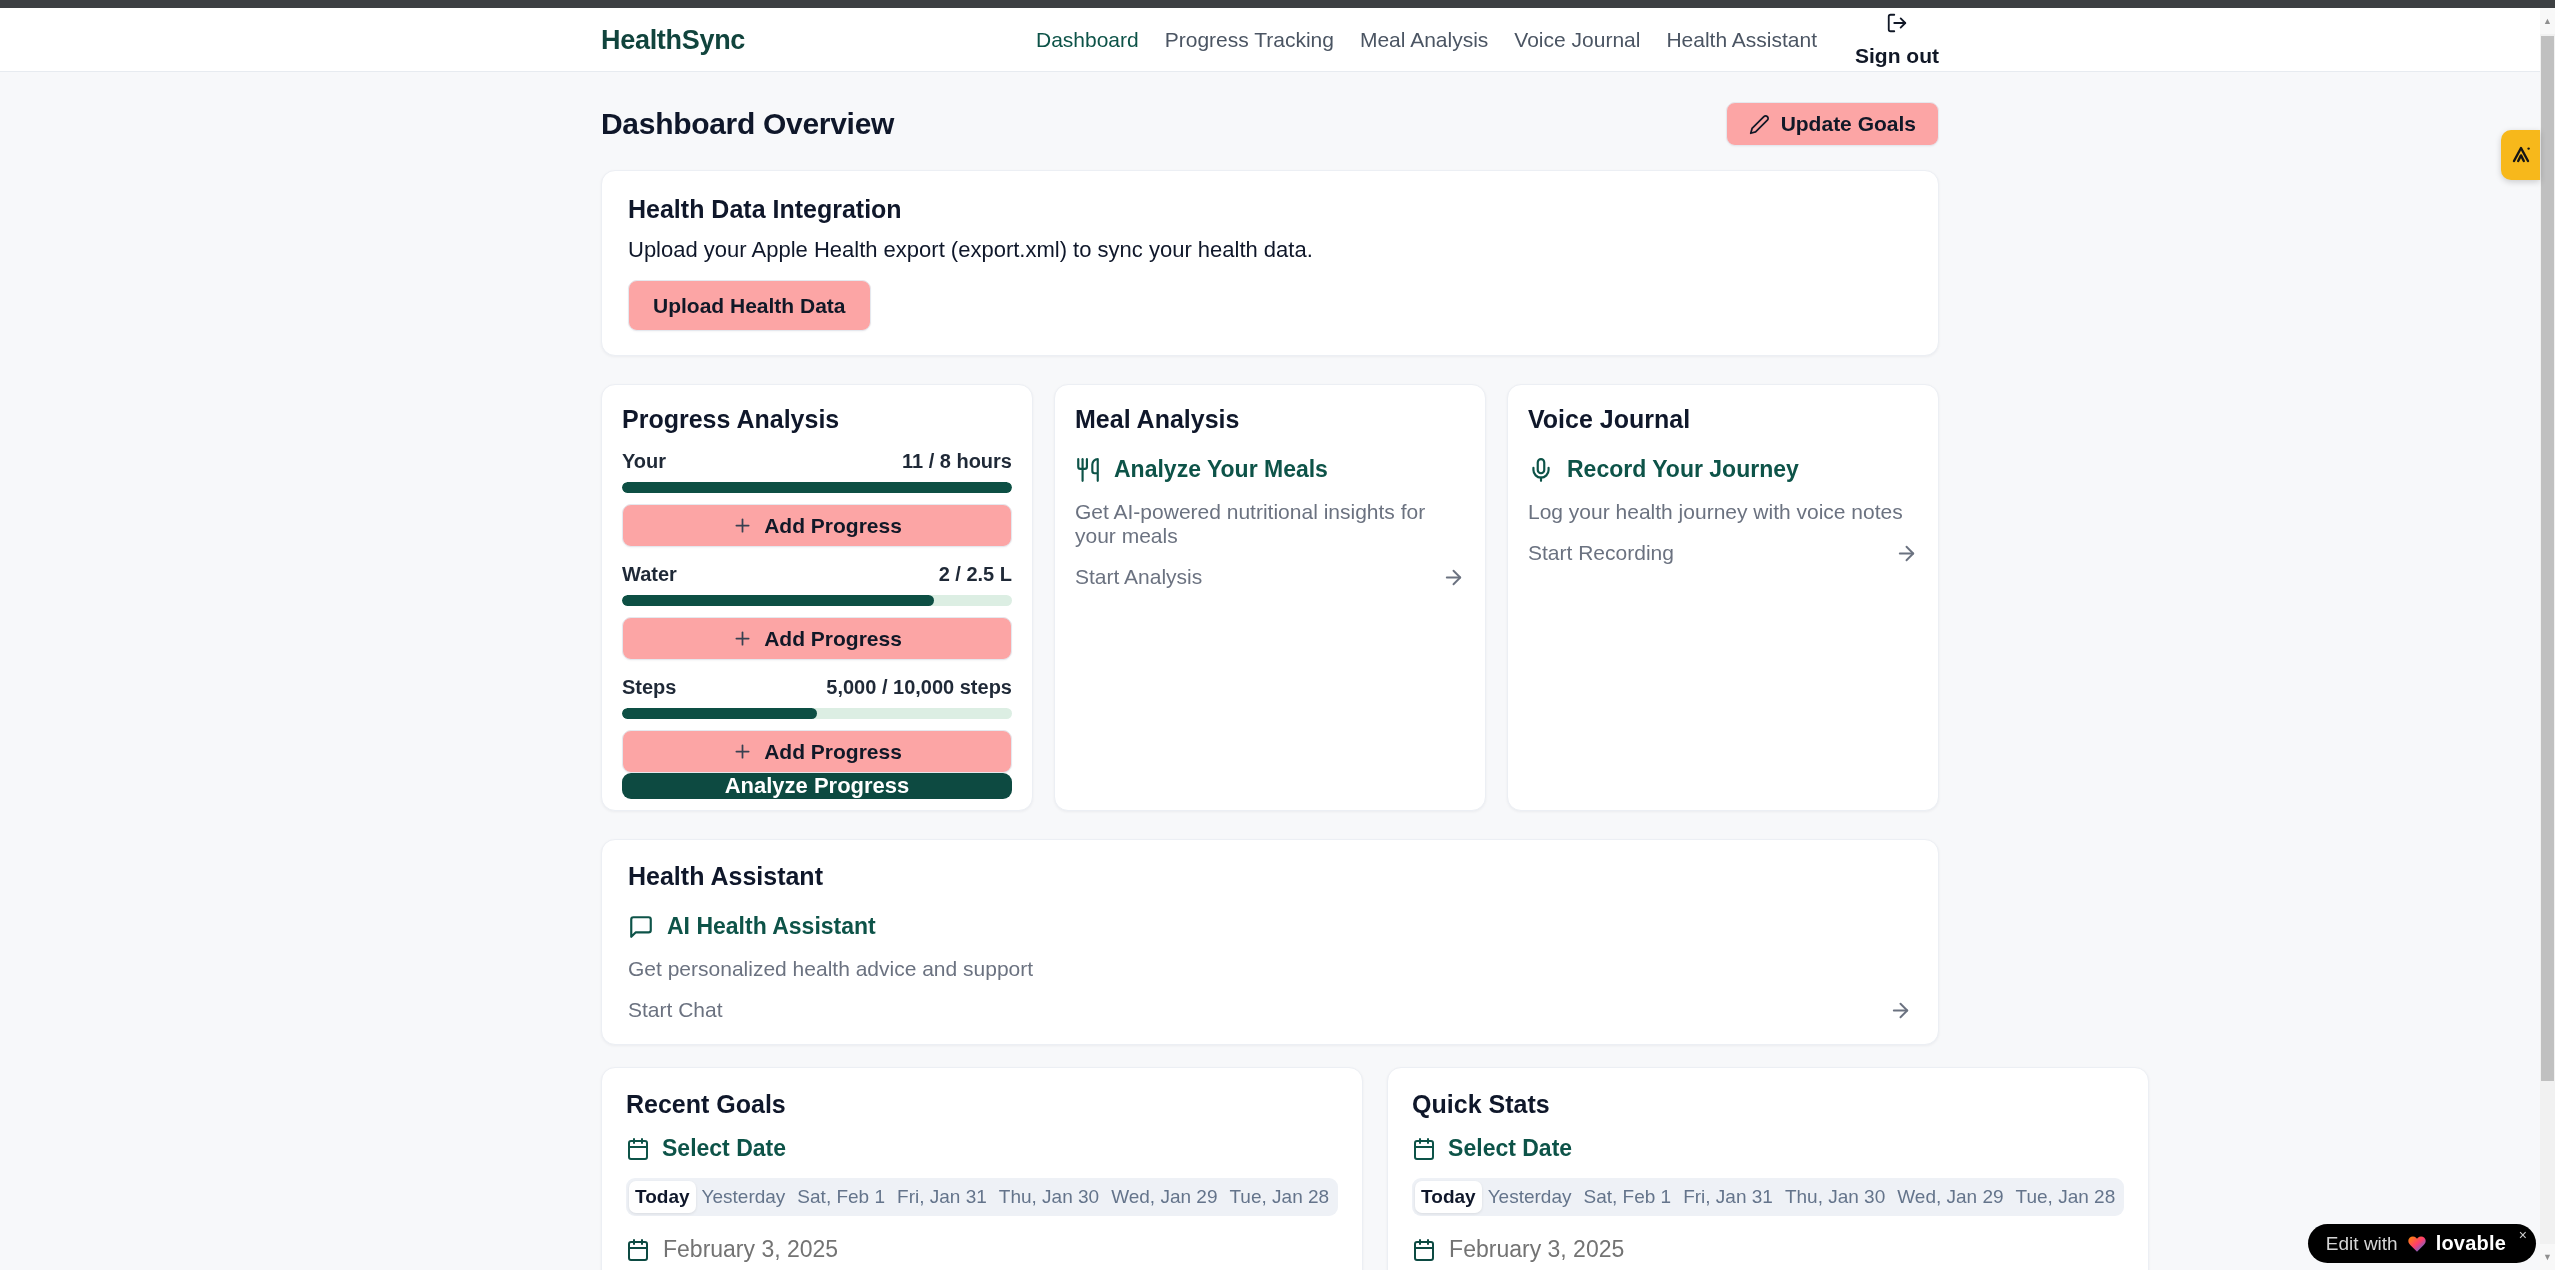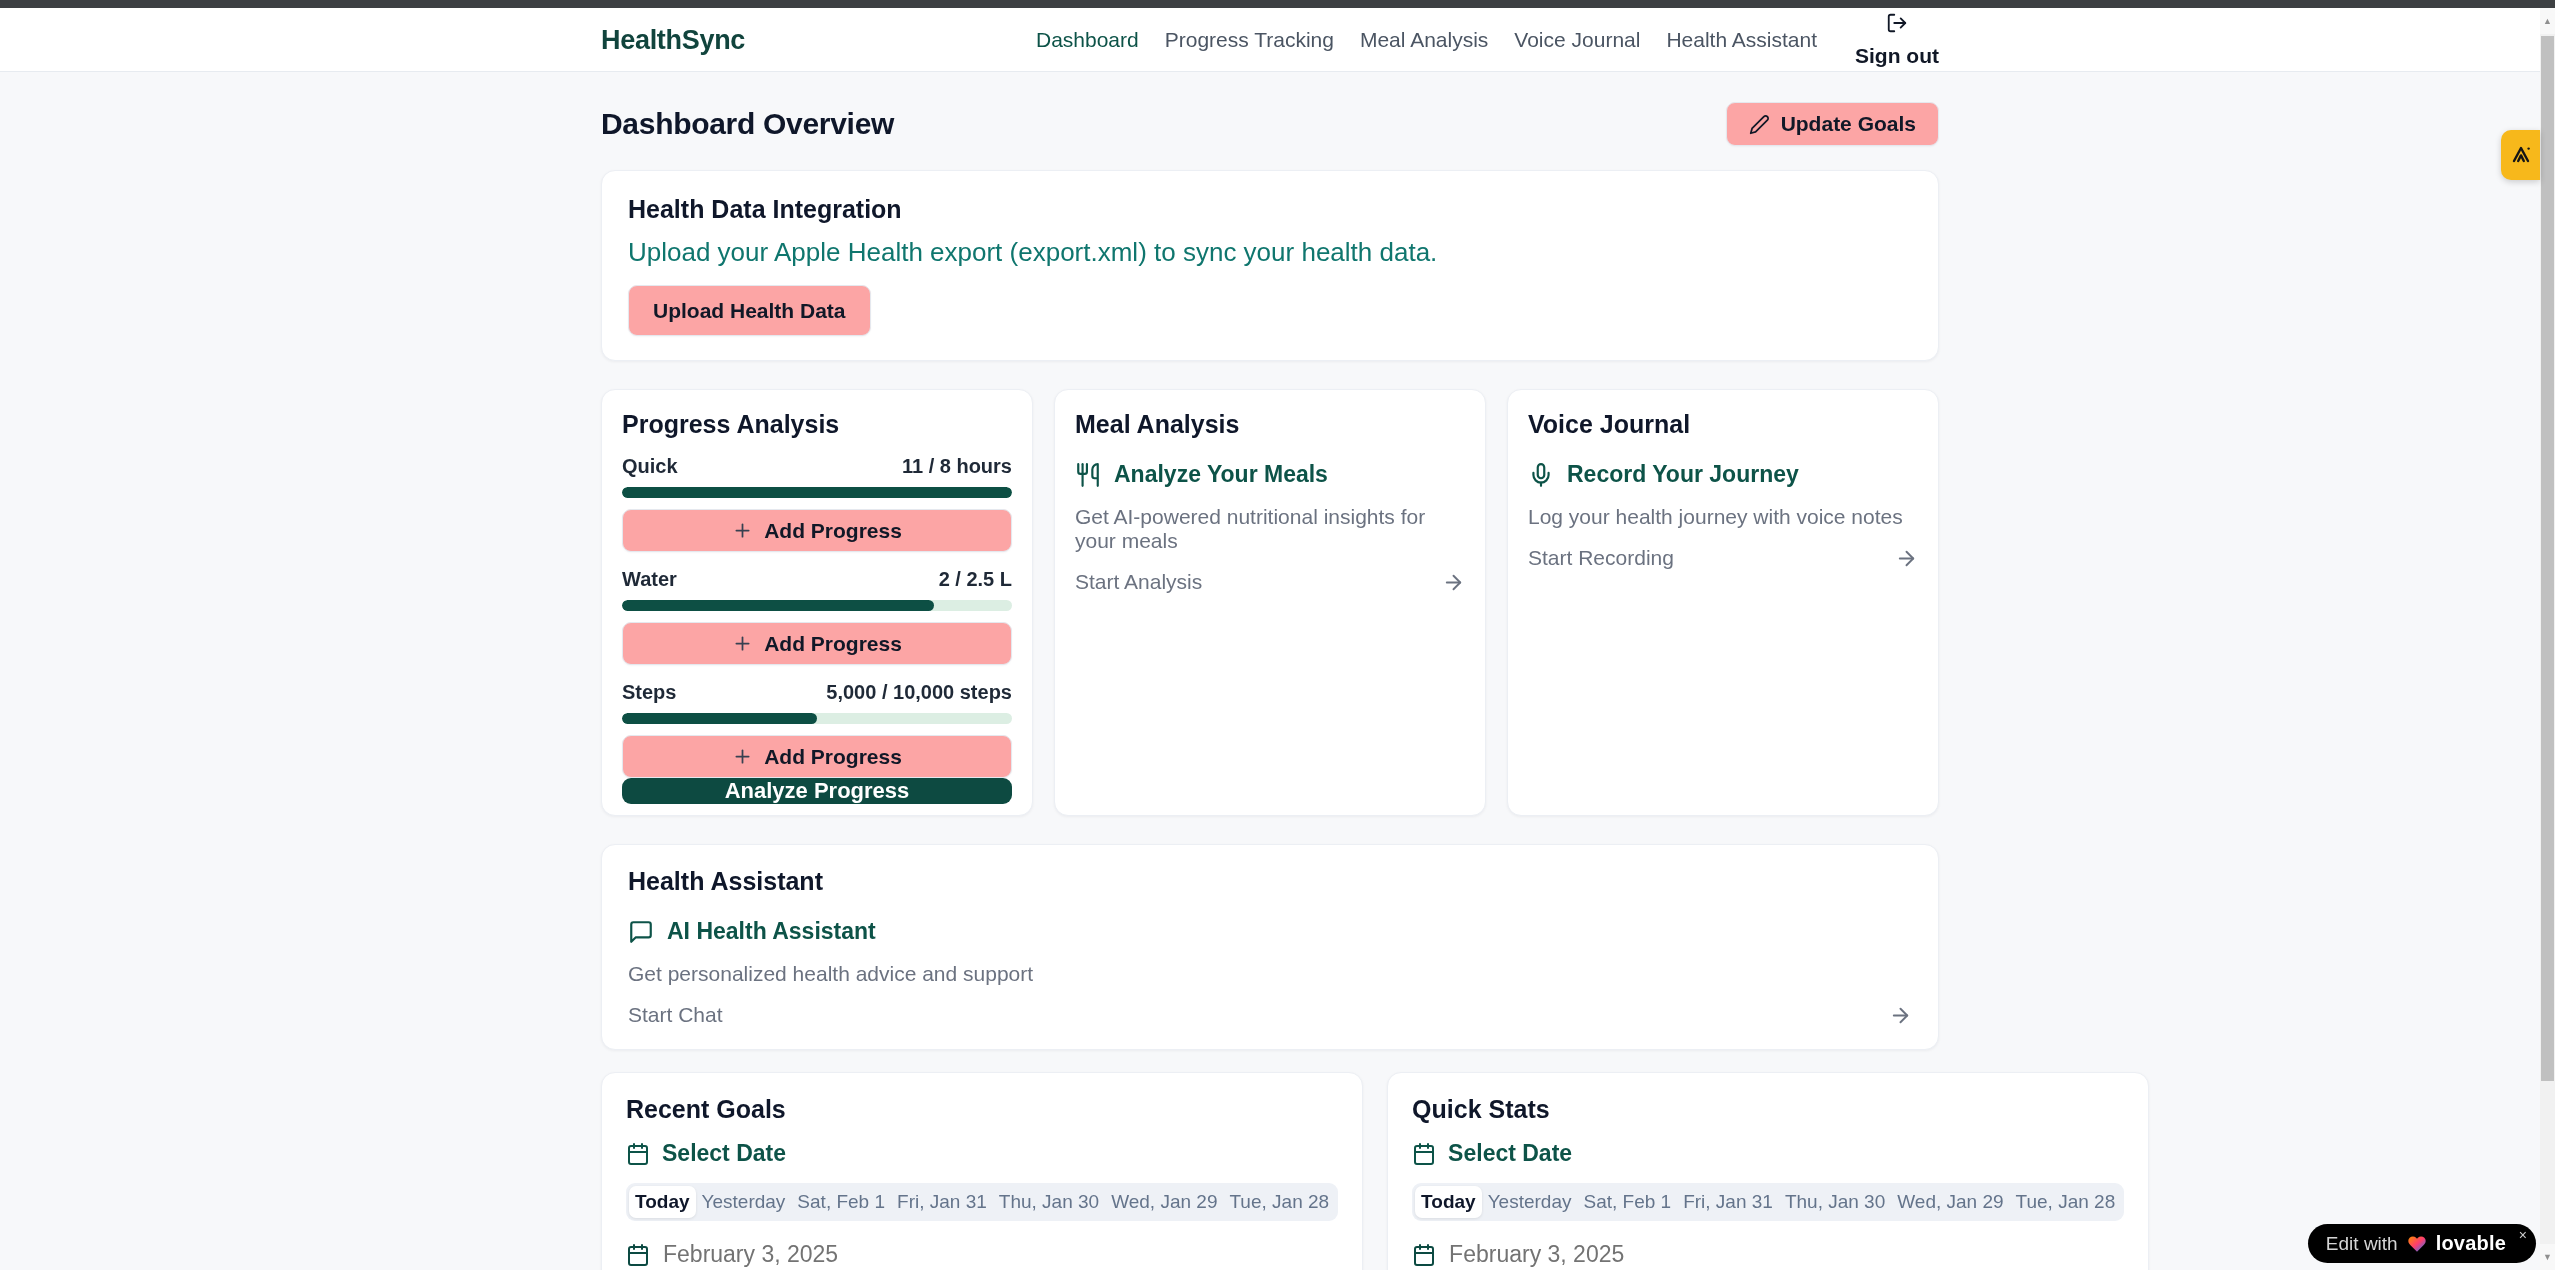"Upload your Apple Health export" .hdi-desc { color: #0f766e -> #0f172a; font-size: 26px -> 22px }
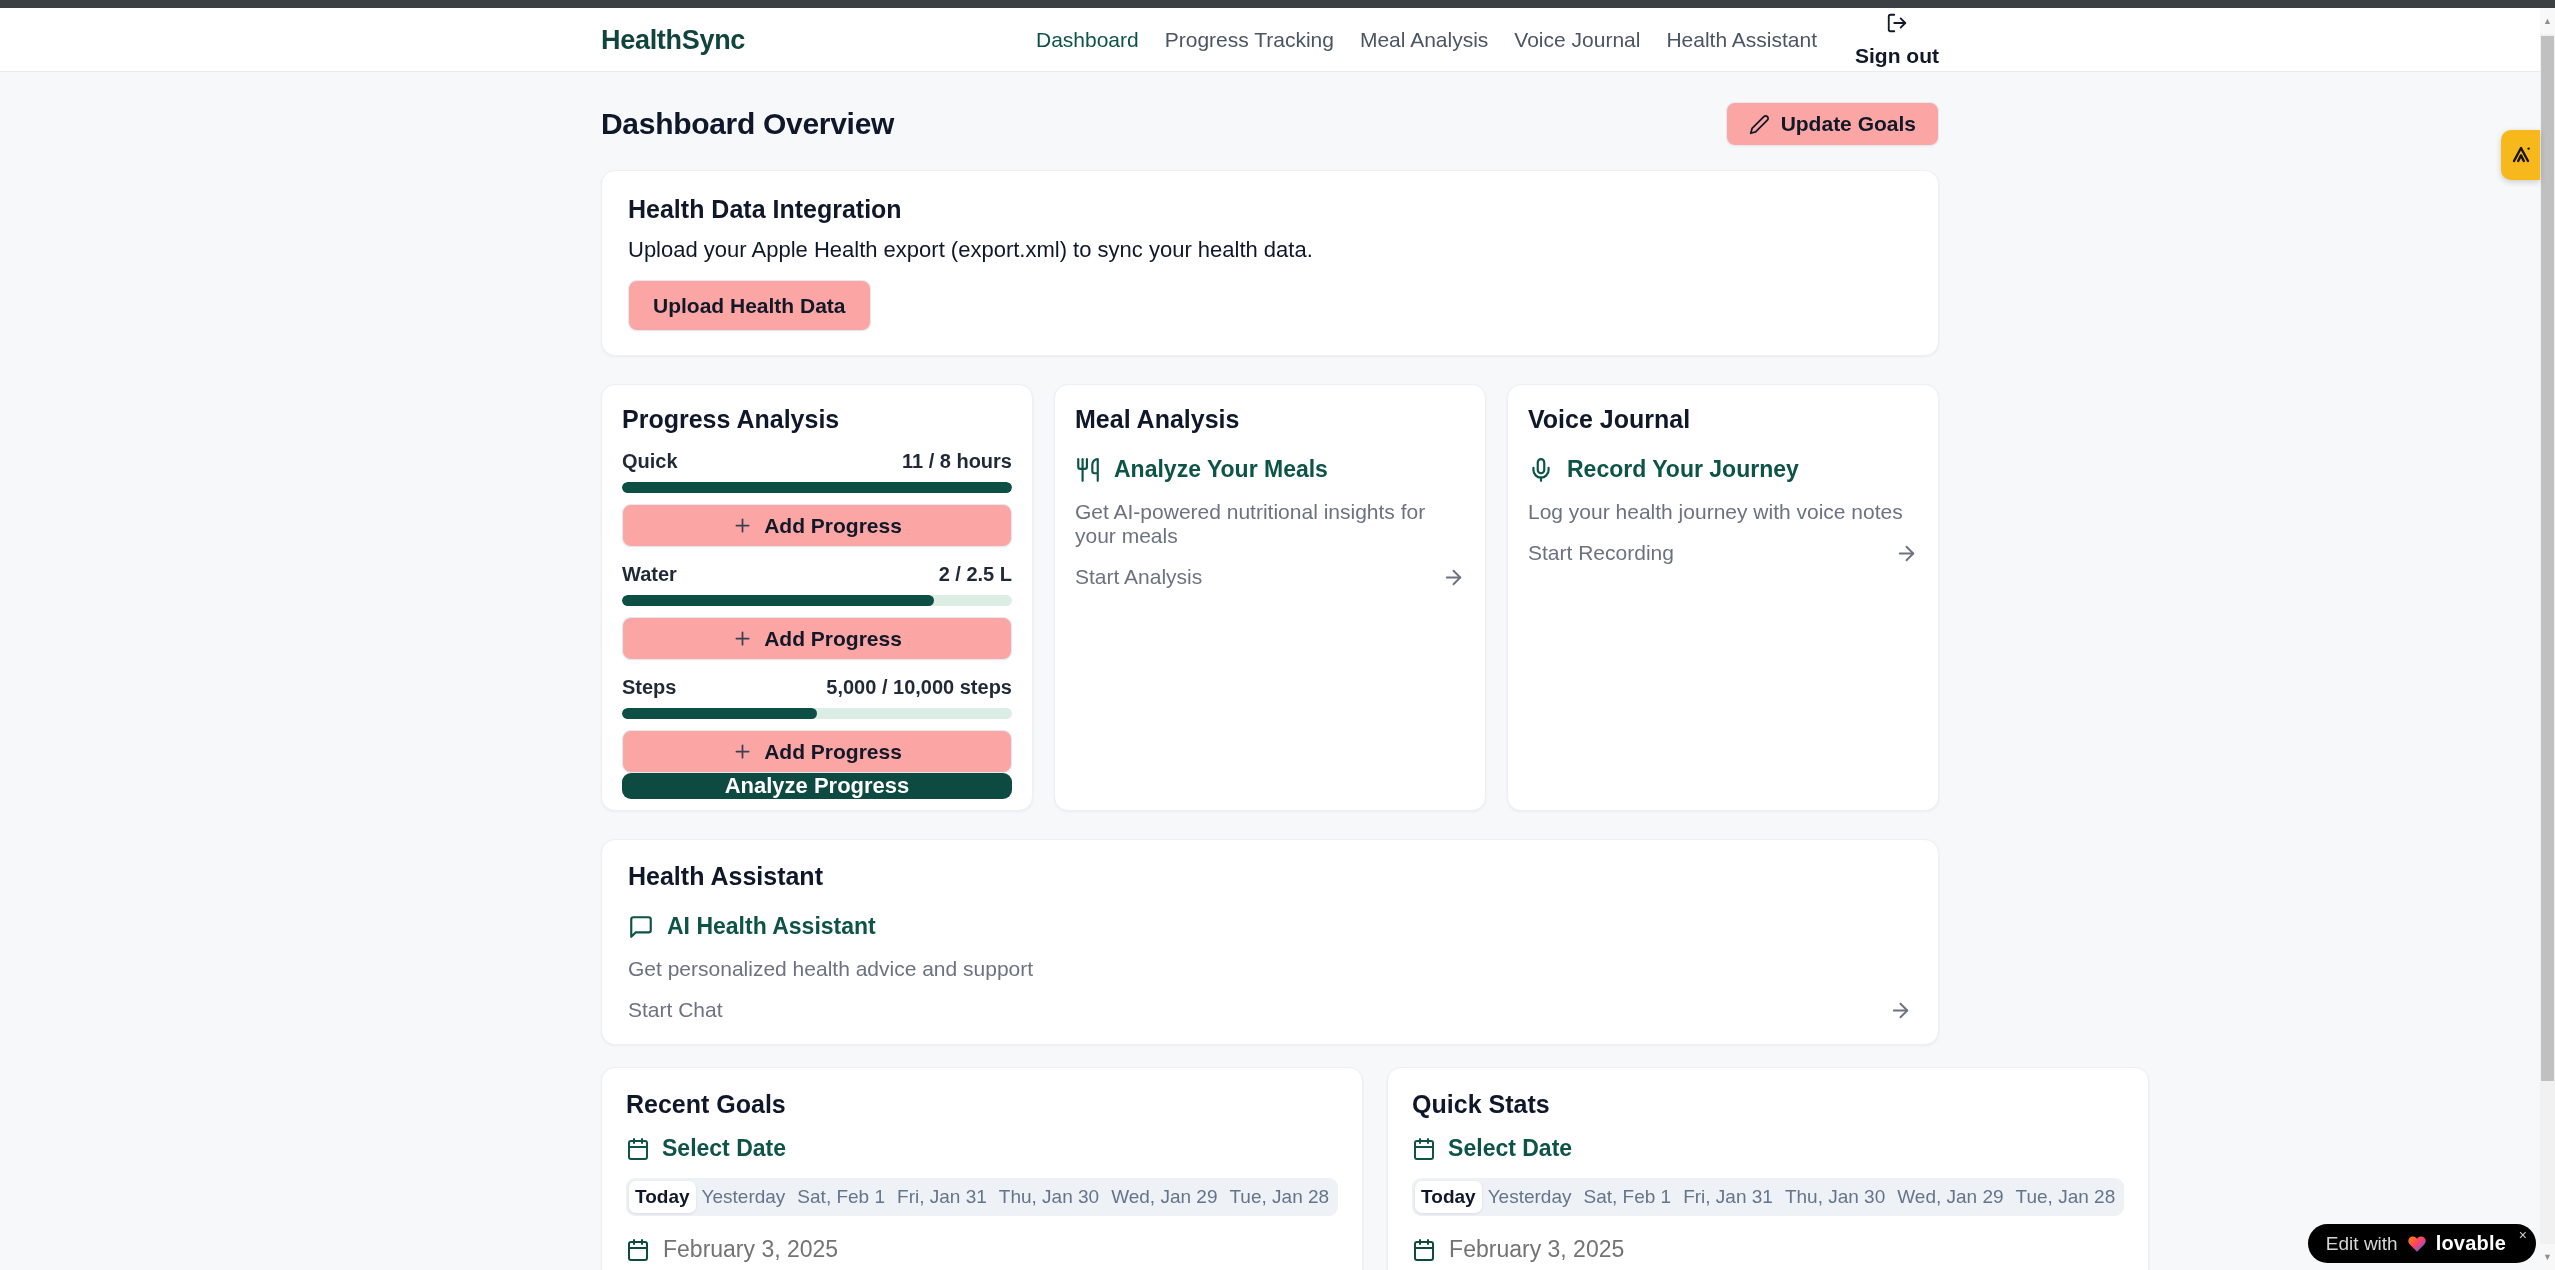"Quick" span.goal-label { text: Quick -> Your }
